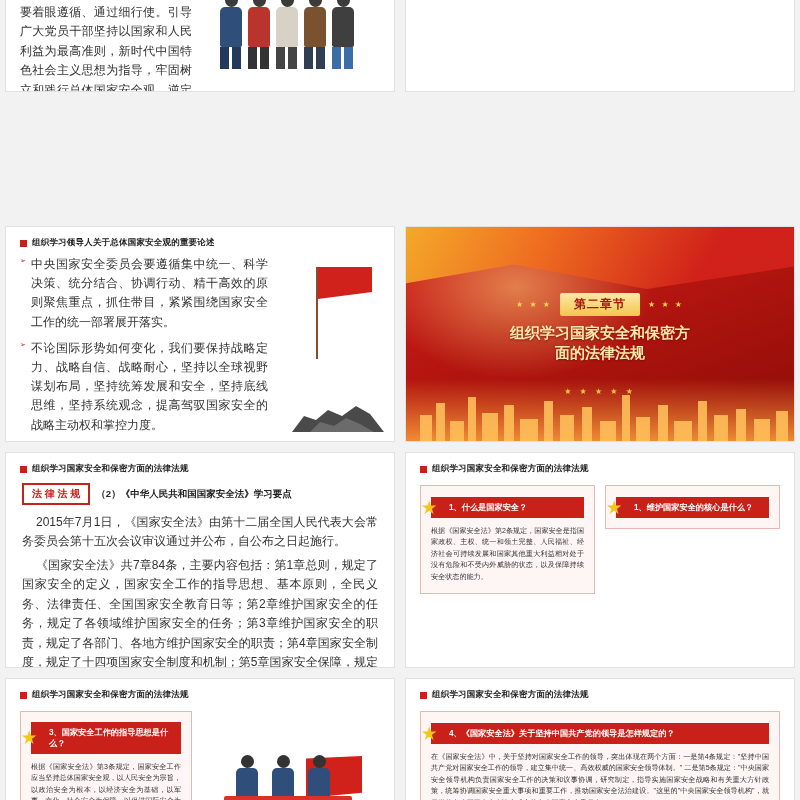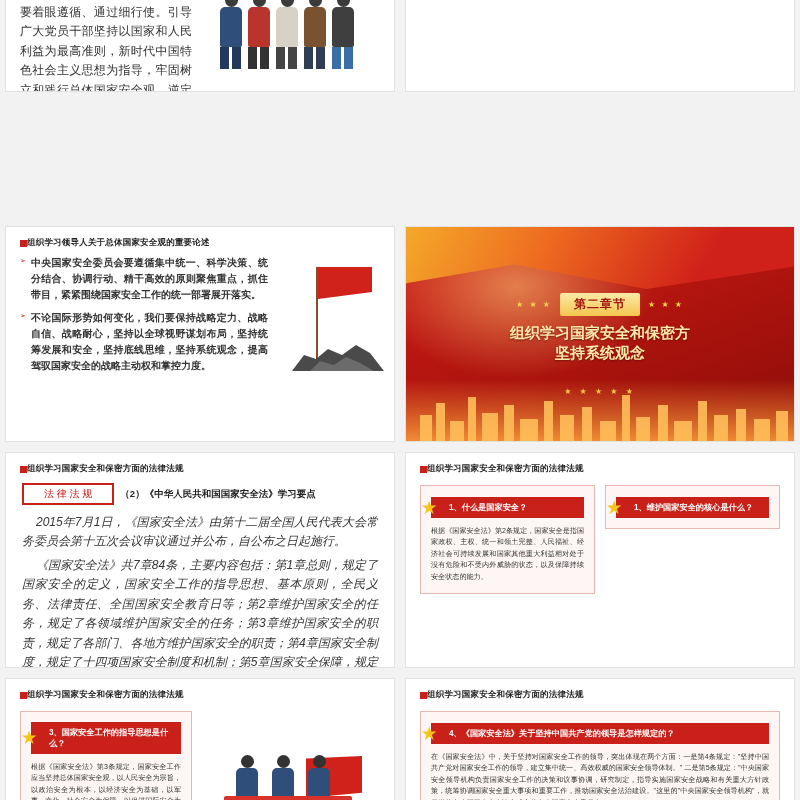"组织学习领导人关于总体国家安全观的重要论述" .sl-head { gap: none -> 5px }
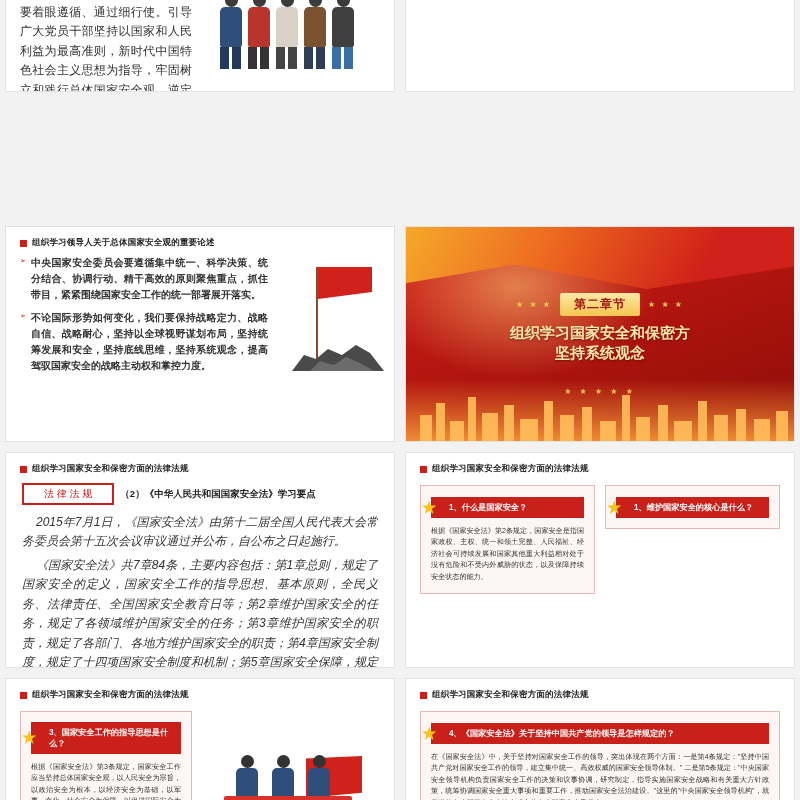"中央国家安全委员会要遵循集中统一、科学决策、统分结合、协调行动、精干高效的原则聚" .bullet .btxt { font-size: 10px -> 12px; font-weight: bold -> none }
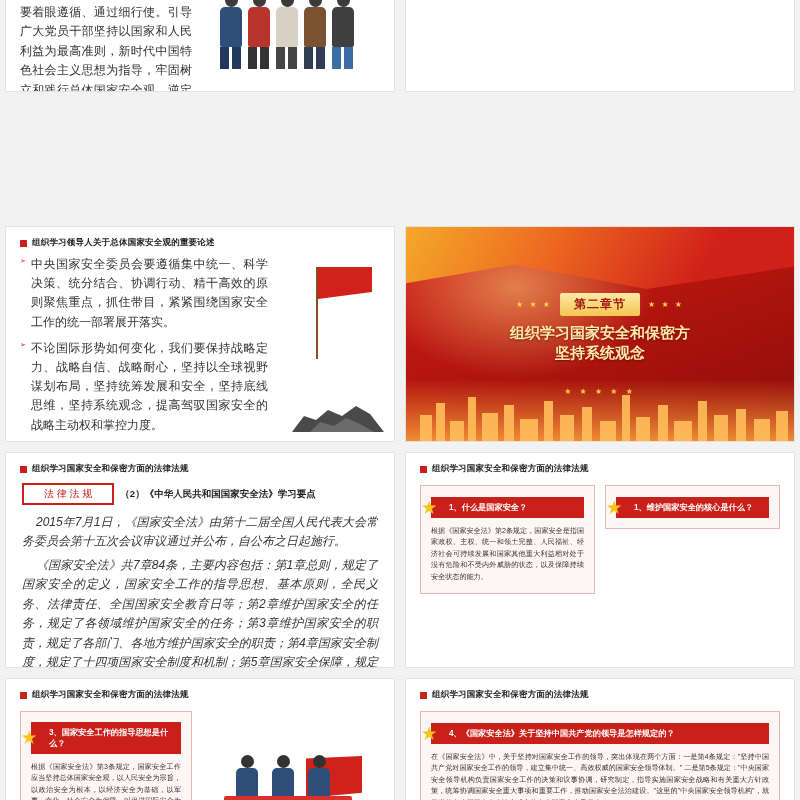"坚持系统观念" div { text: 坚持系统观念 -> 面的法律法规 }
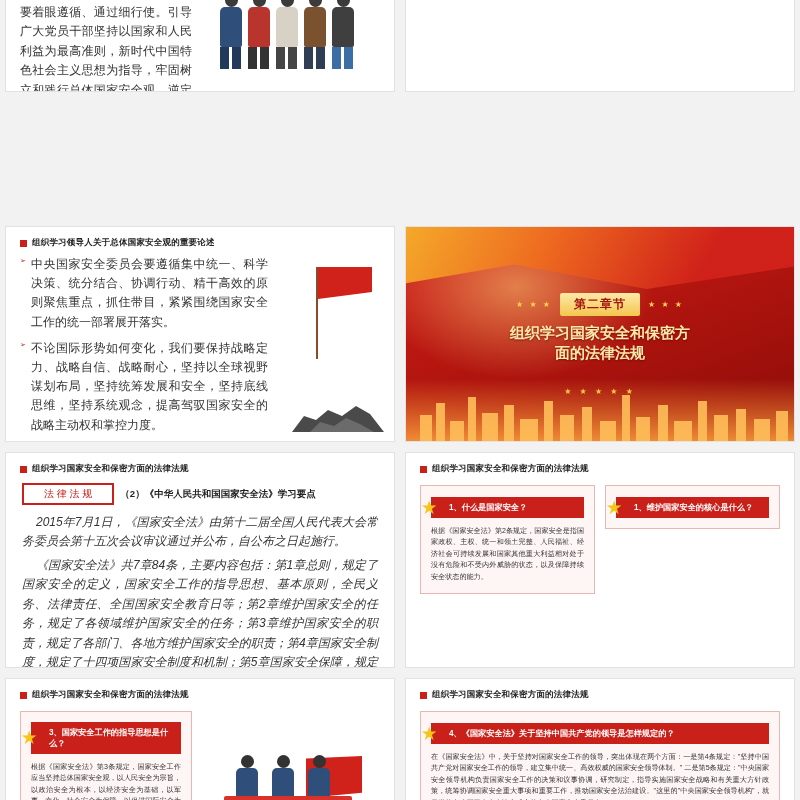"法 律 法 规" .lawtag { font-weight: normal -> bold; padding: 2px 20px -> 2px 8px }
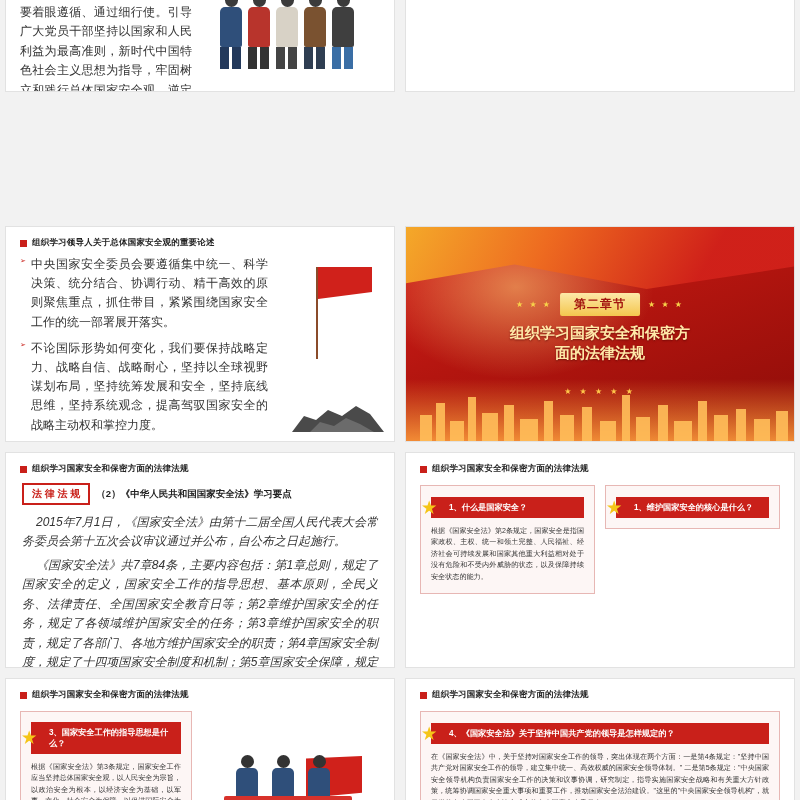"2015年7月1日，《国家安全法》由第十二届全国人民代表大会常务委员会第十五次会" .lawbody { font-style: italic -> none }
